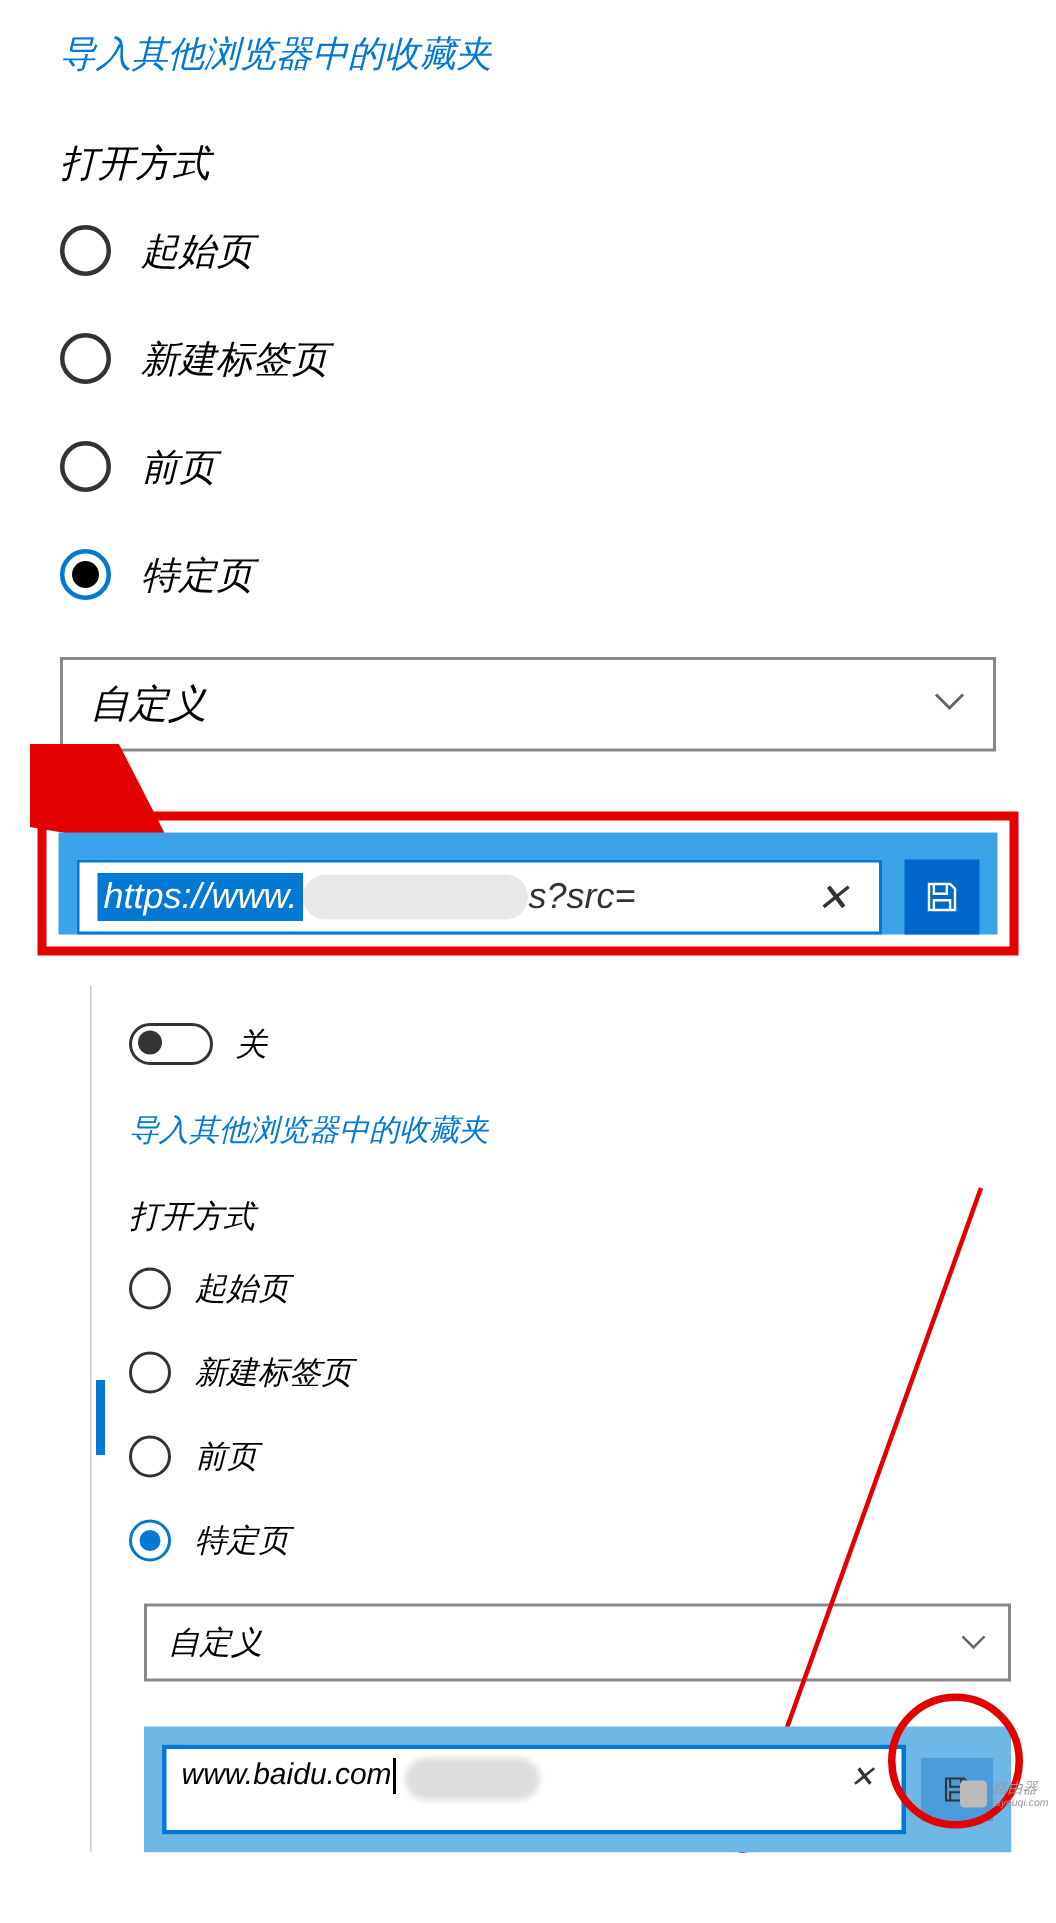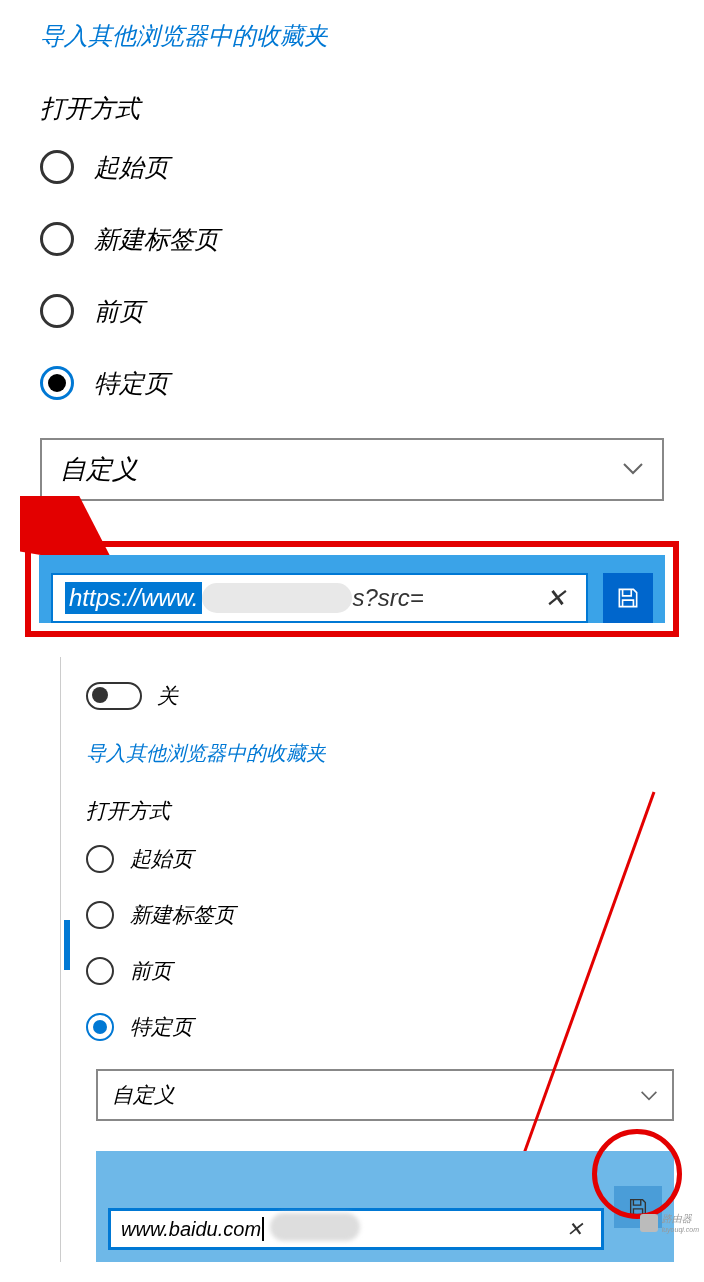"www.baidu.com" .url-input-2 { align-items: flex-end -> flex-start; height: 42px -> 60px; margin-top: 45px -> none }
